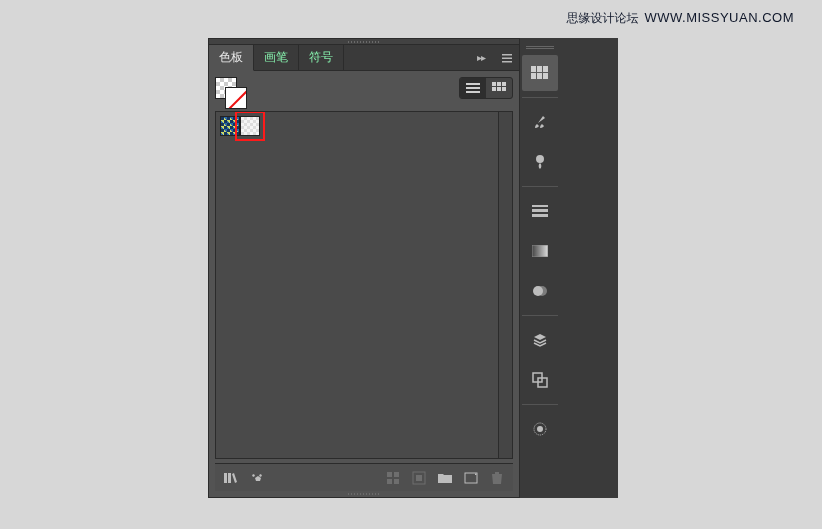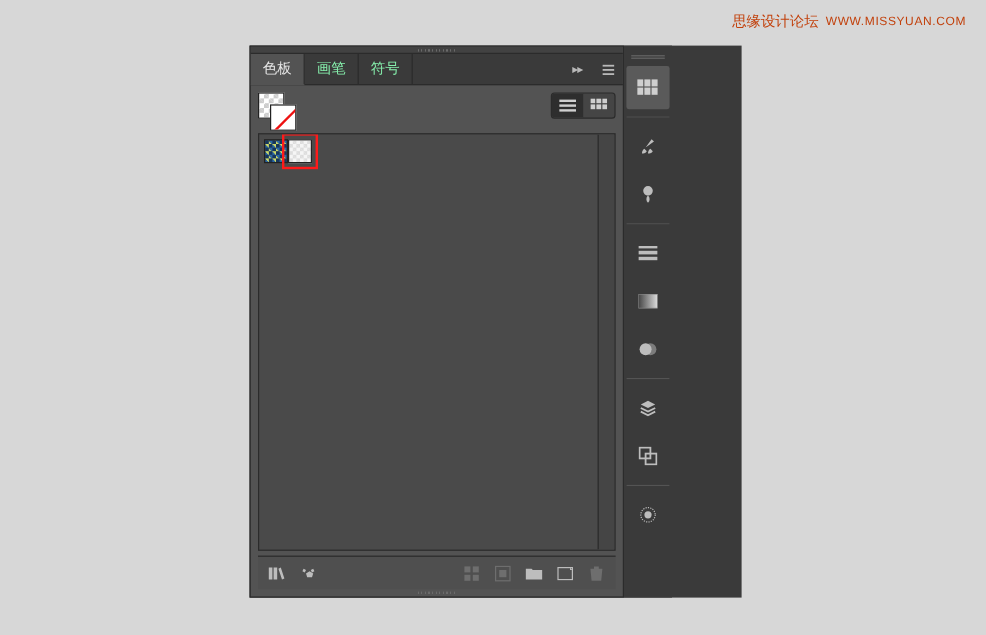"思缘设计论坛" .watermark { align-items: center -> flex-start; color: #c2410c -> #0f172a; right: 17px -> 28px }
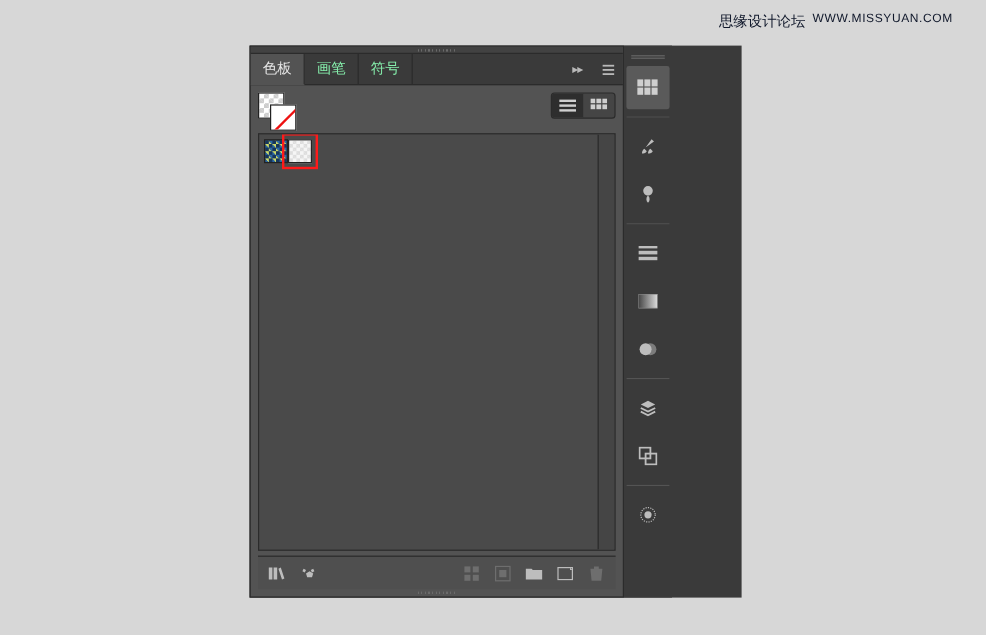"WWW.MISSYUAN.COM" .watermark .wm-url { font-size: 10px -> 13px }
